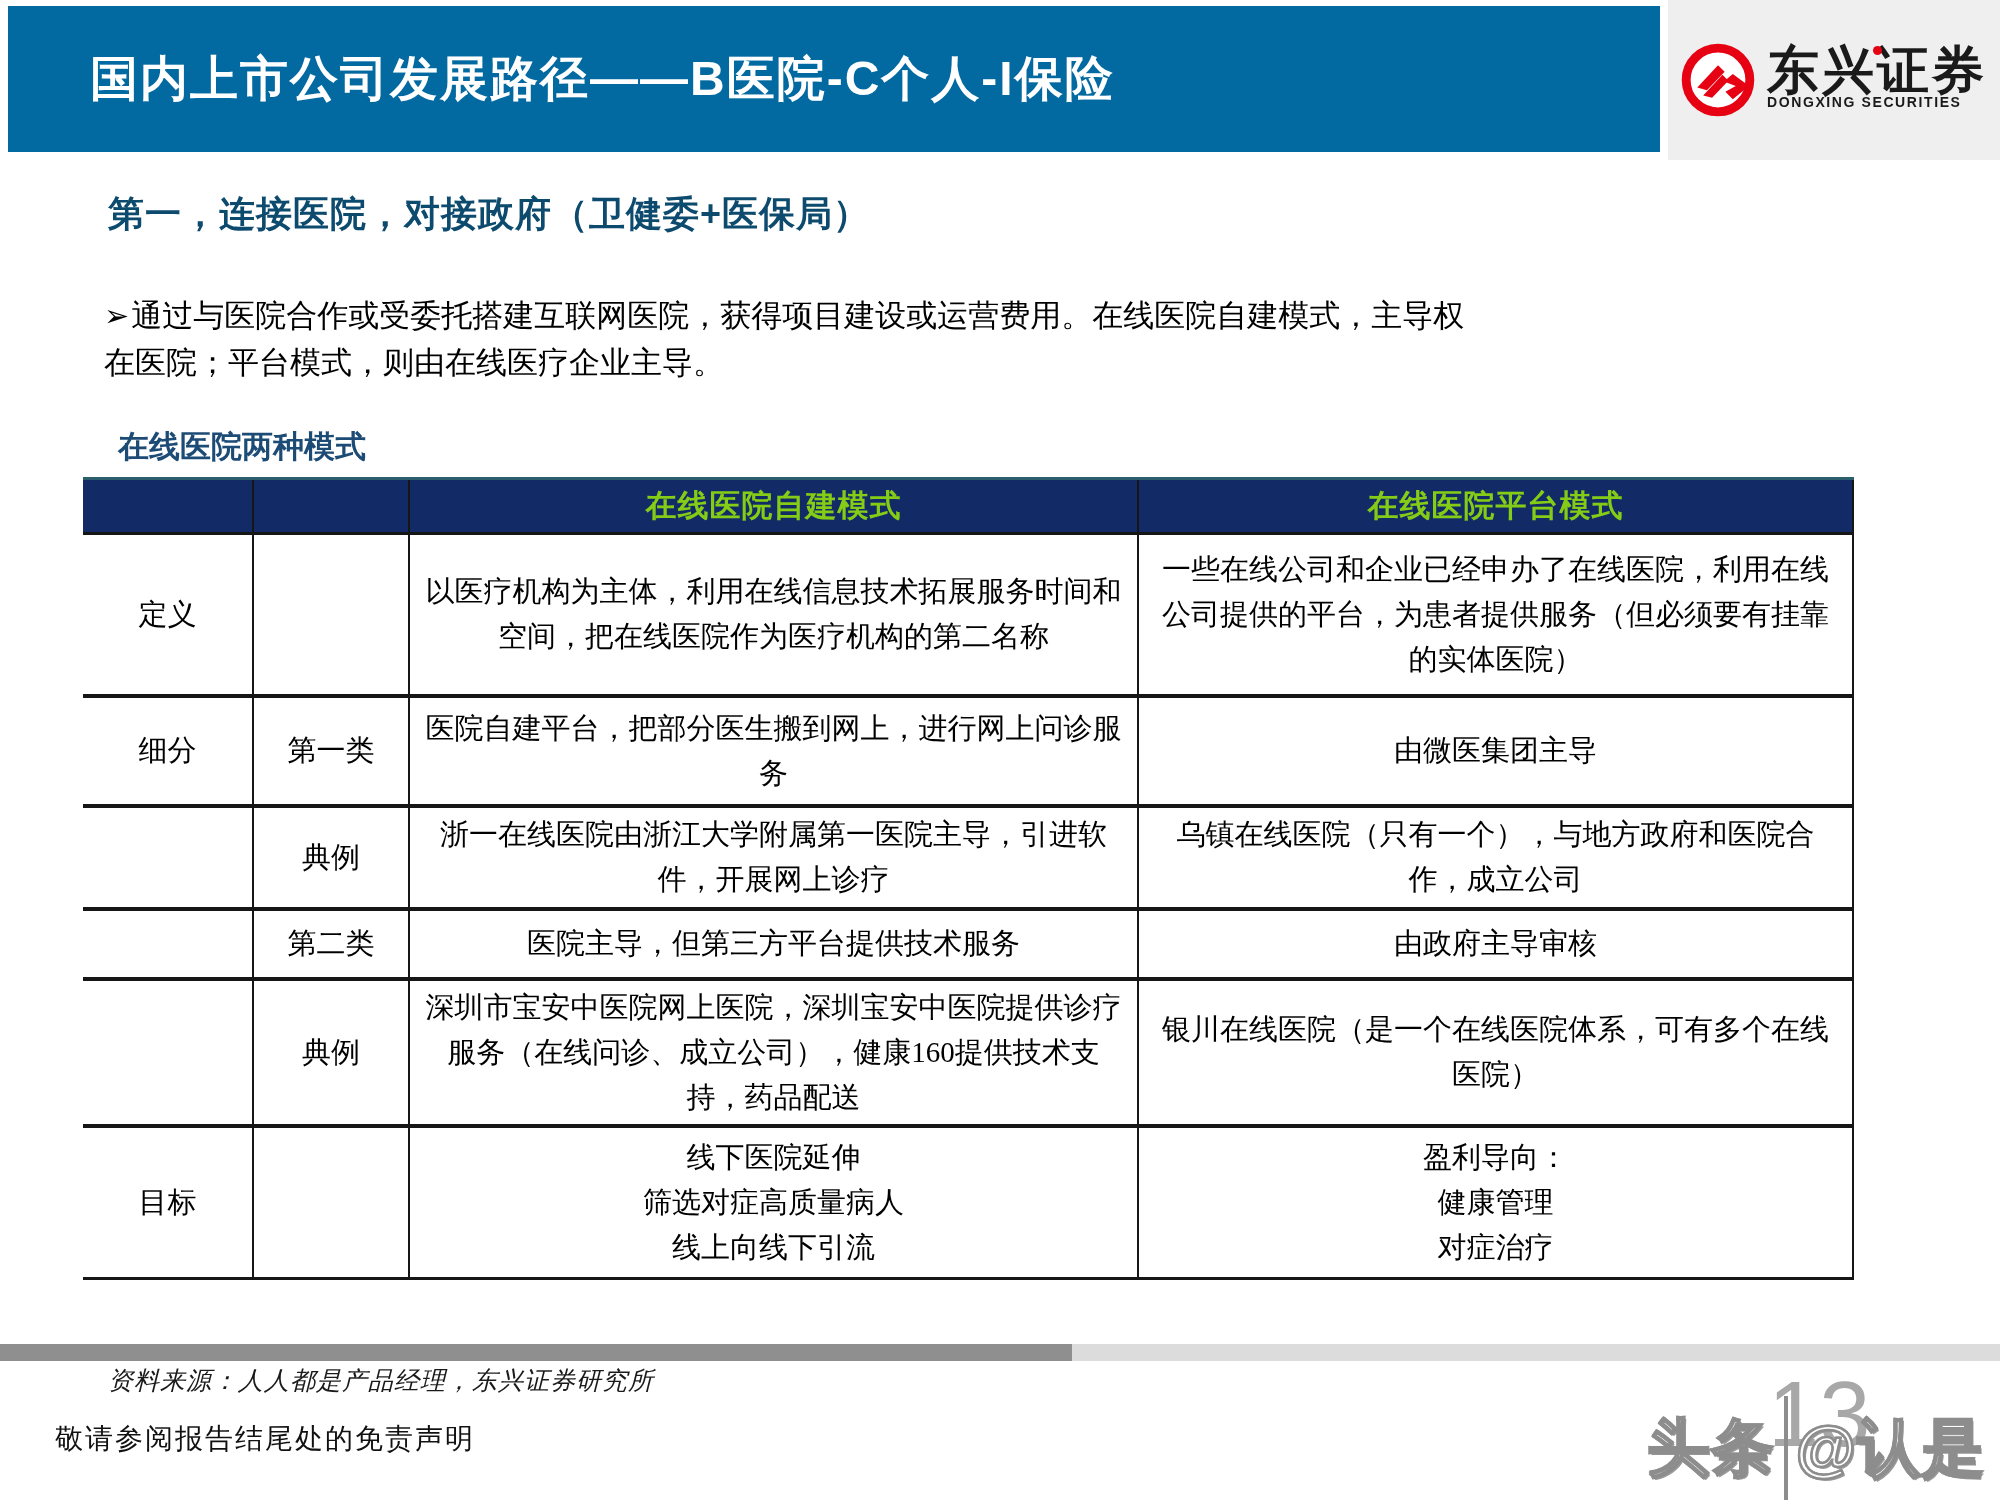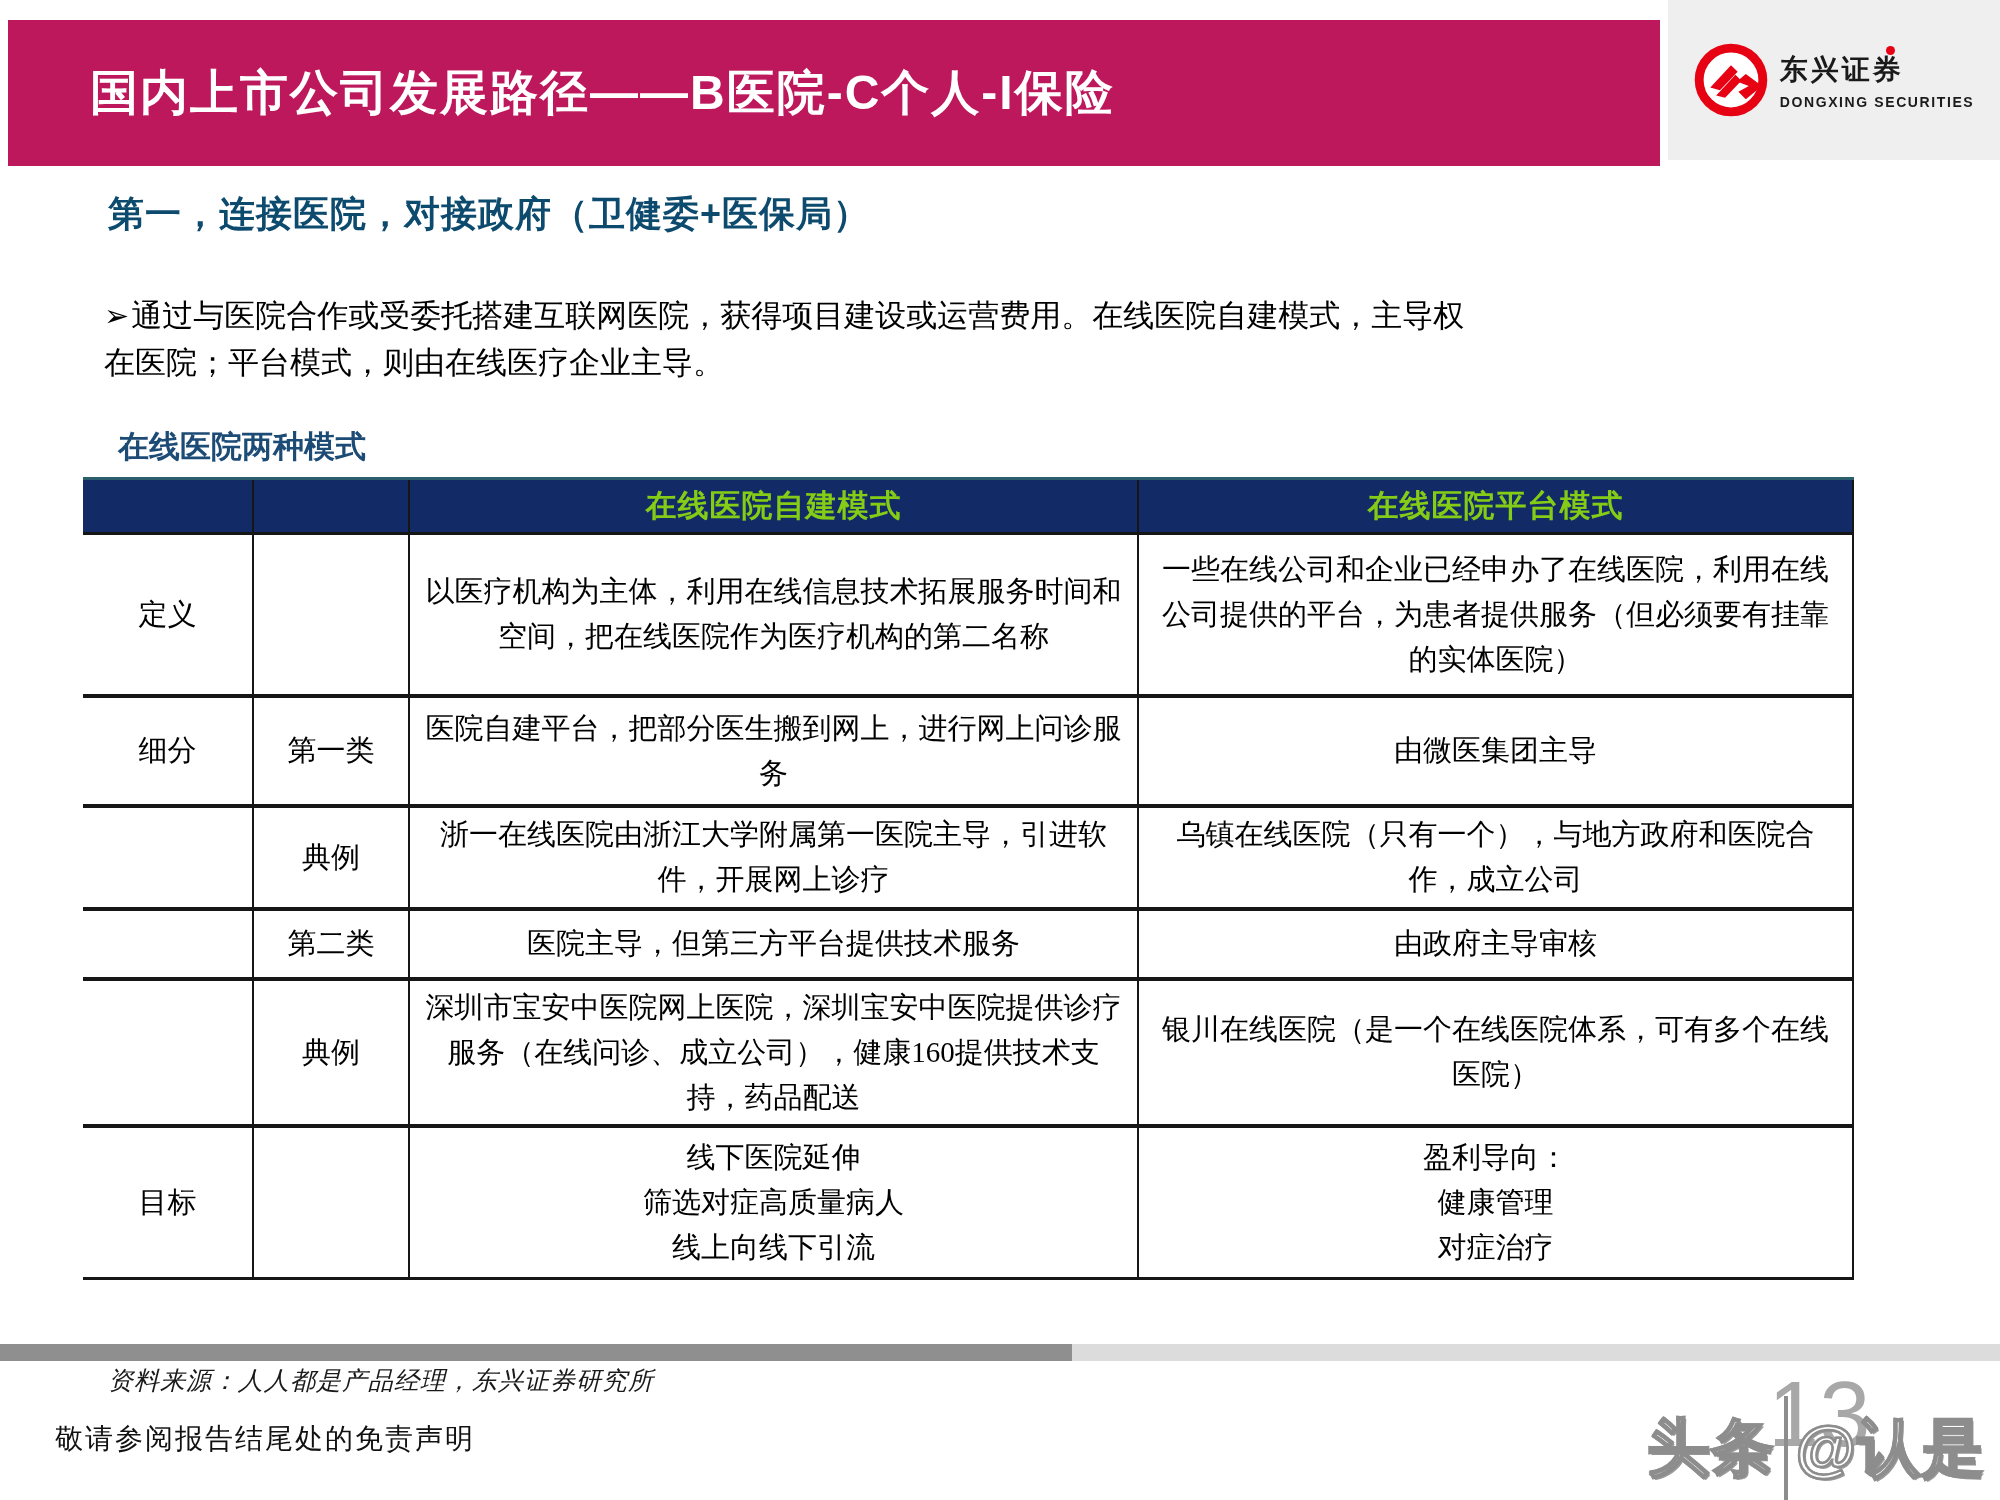"国内上市公司发展路径——B医院-C个人-I保险" .banner { background: #be185d -> #0369a1; margin-top: 14px -> none }
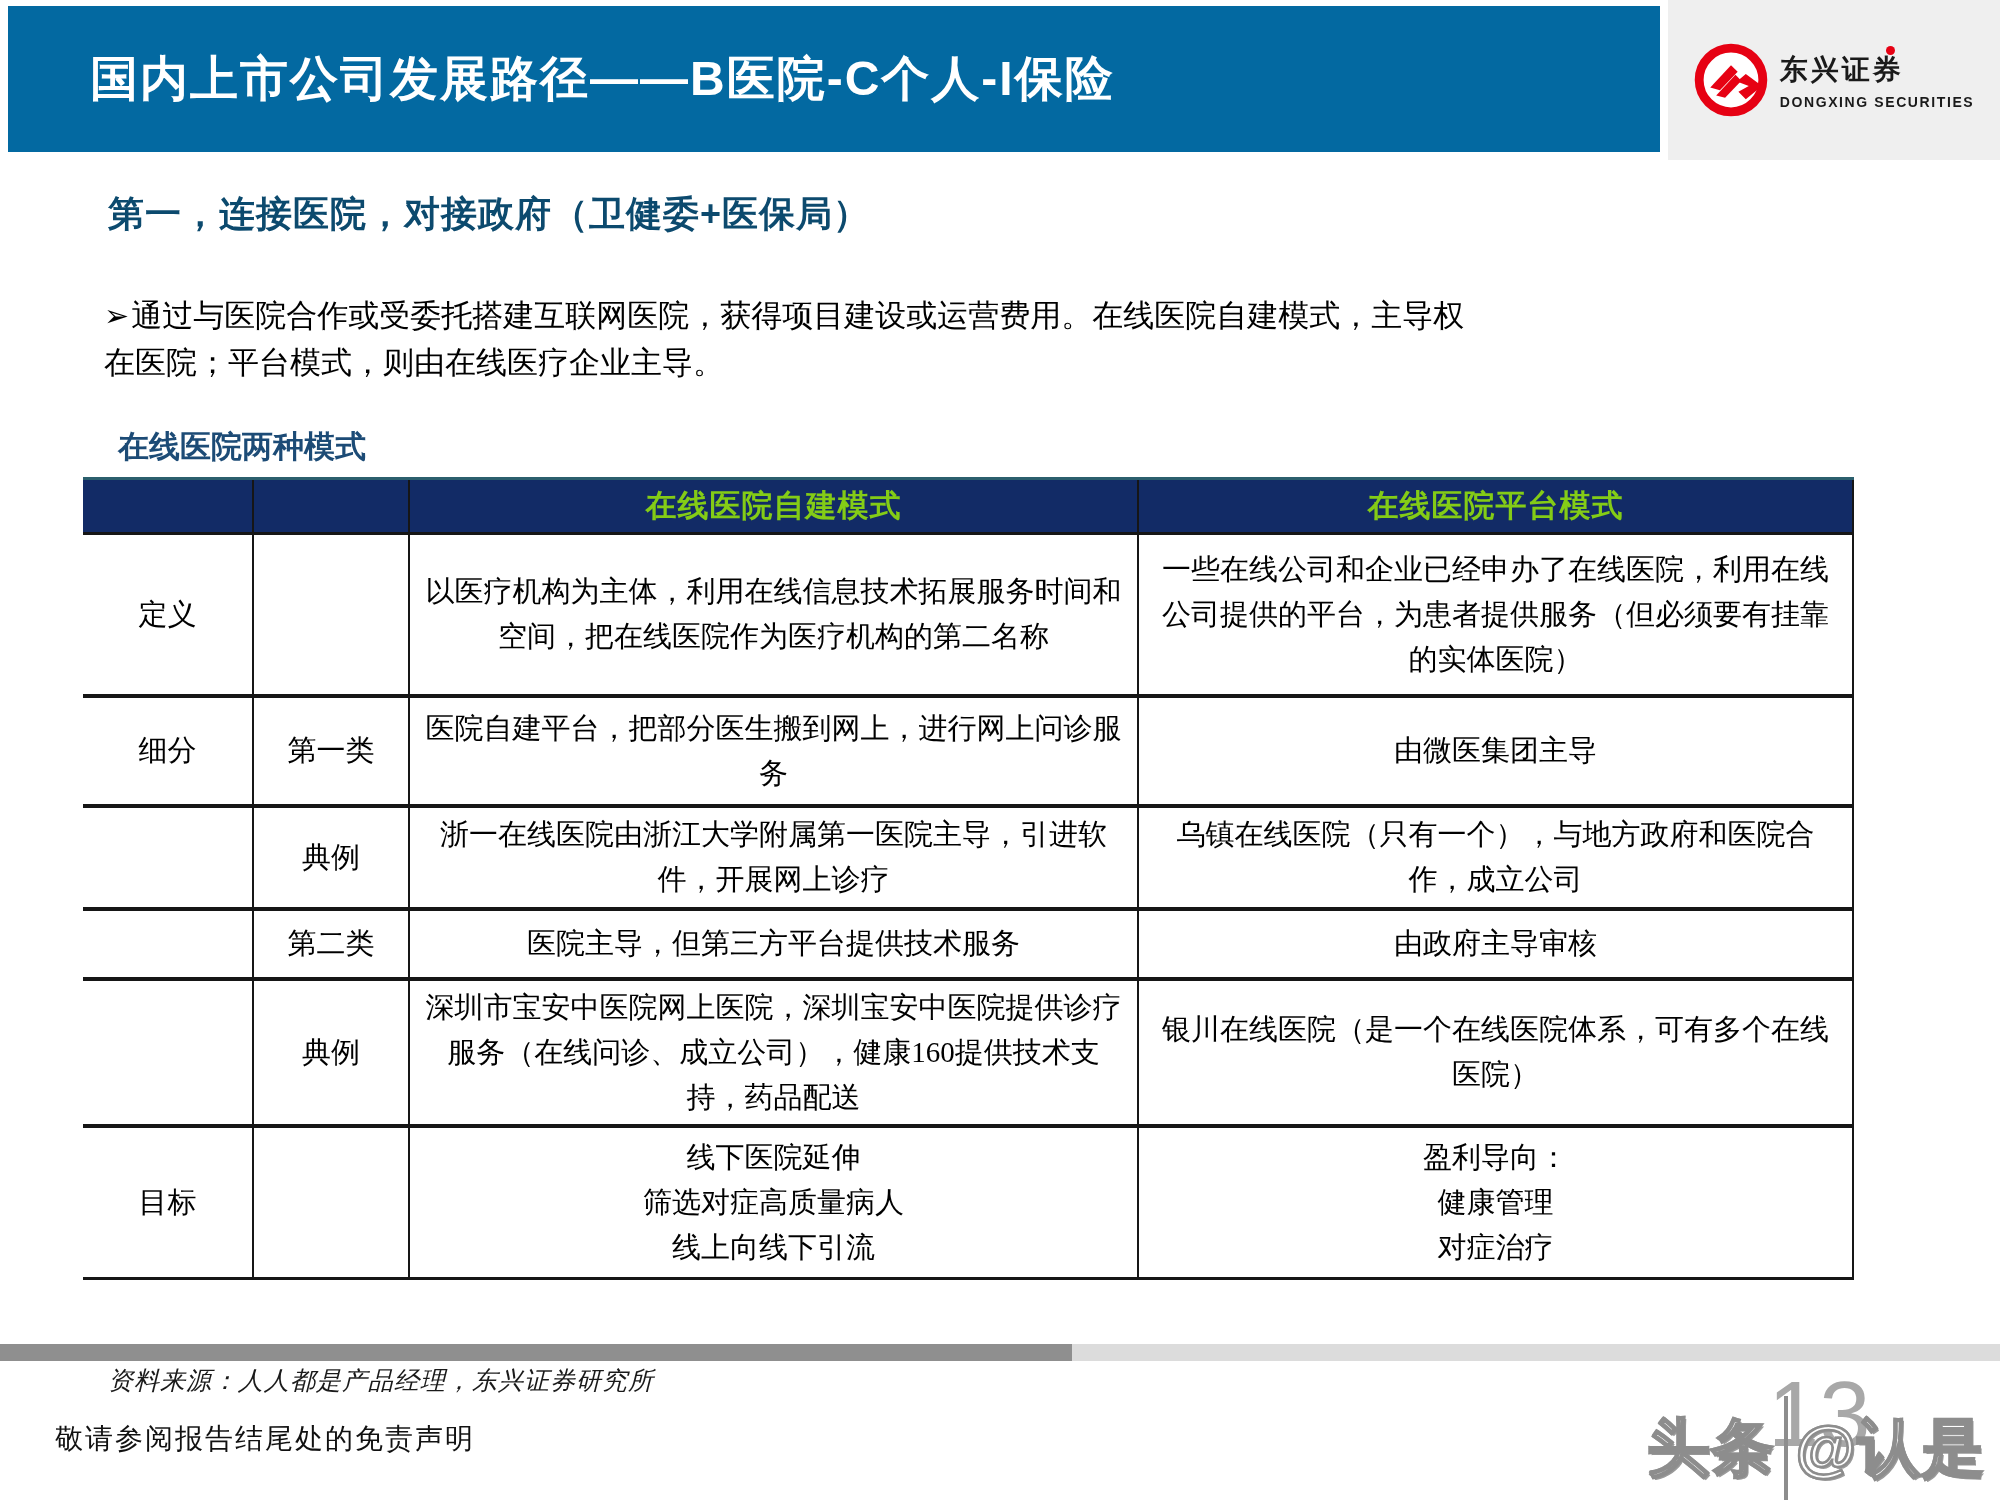"东兴证券" .logo-cn { font-size: 28px -> 52px }
